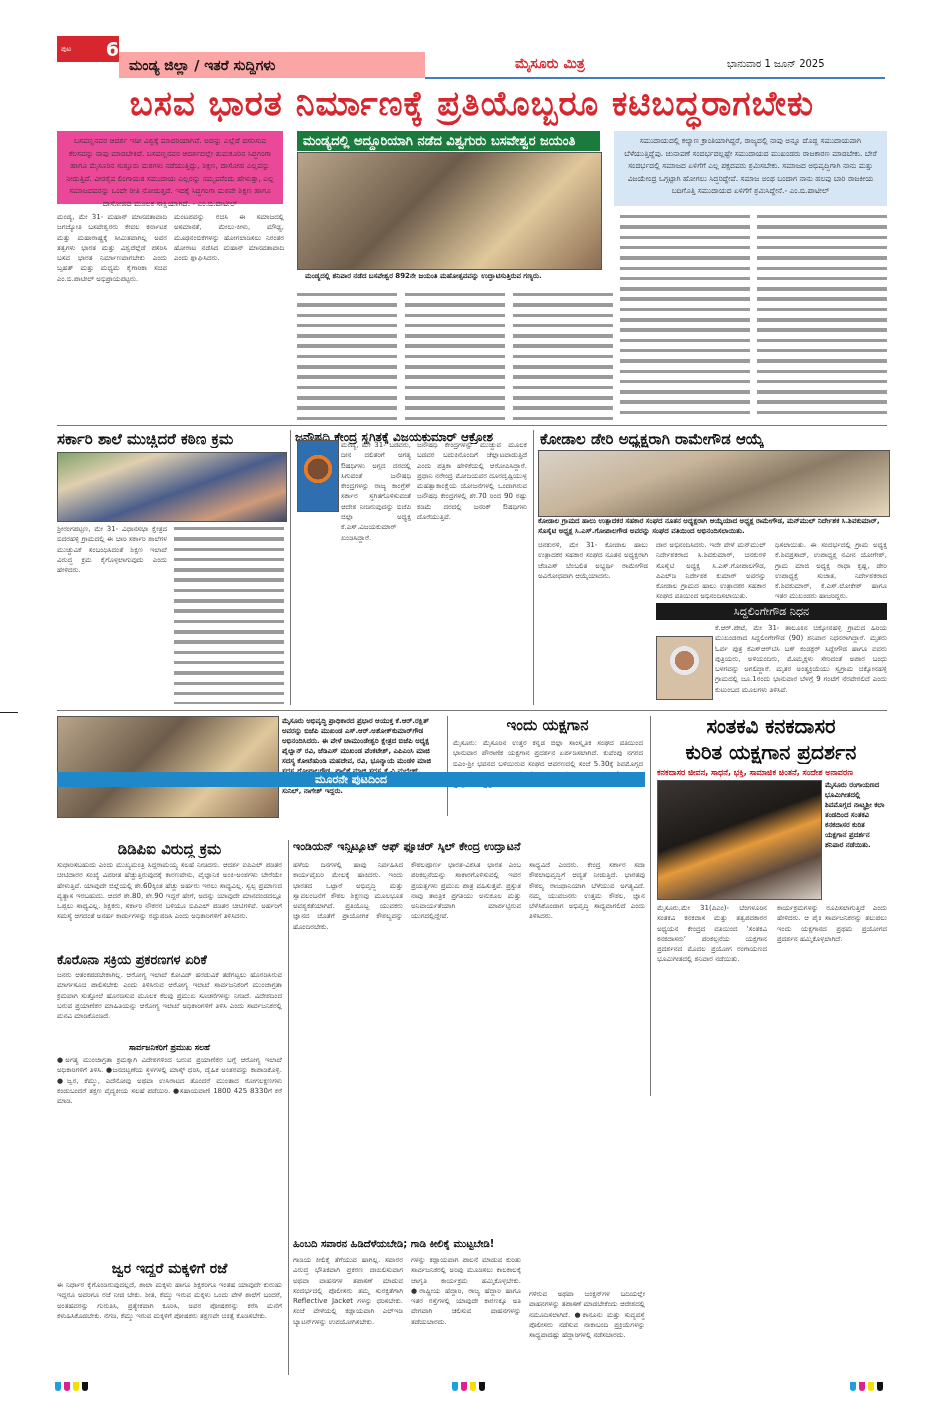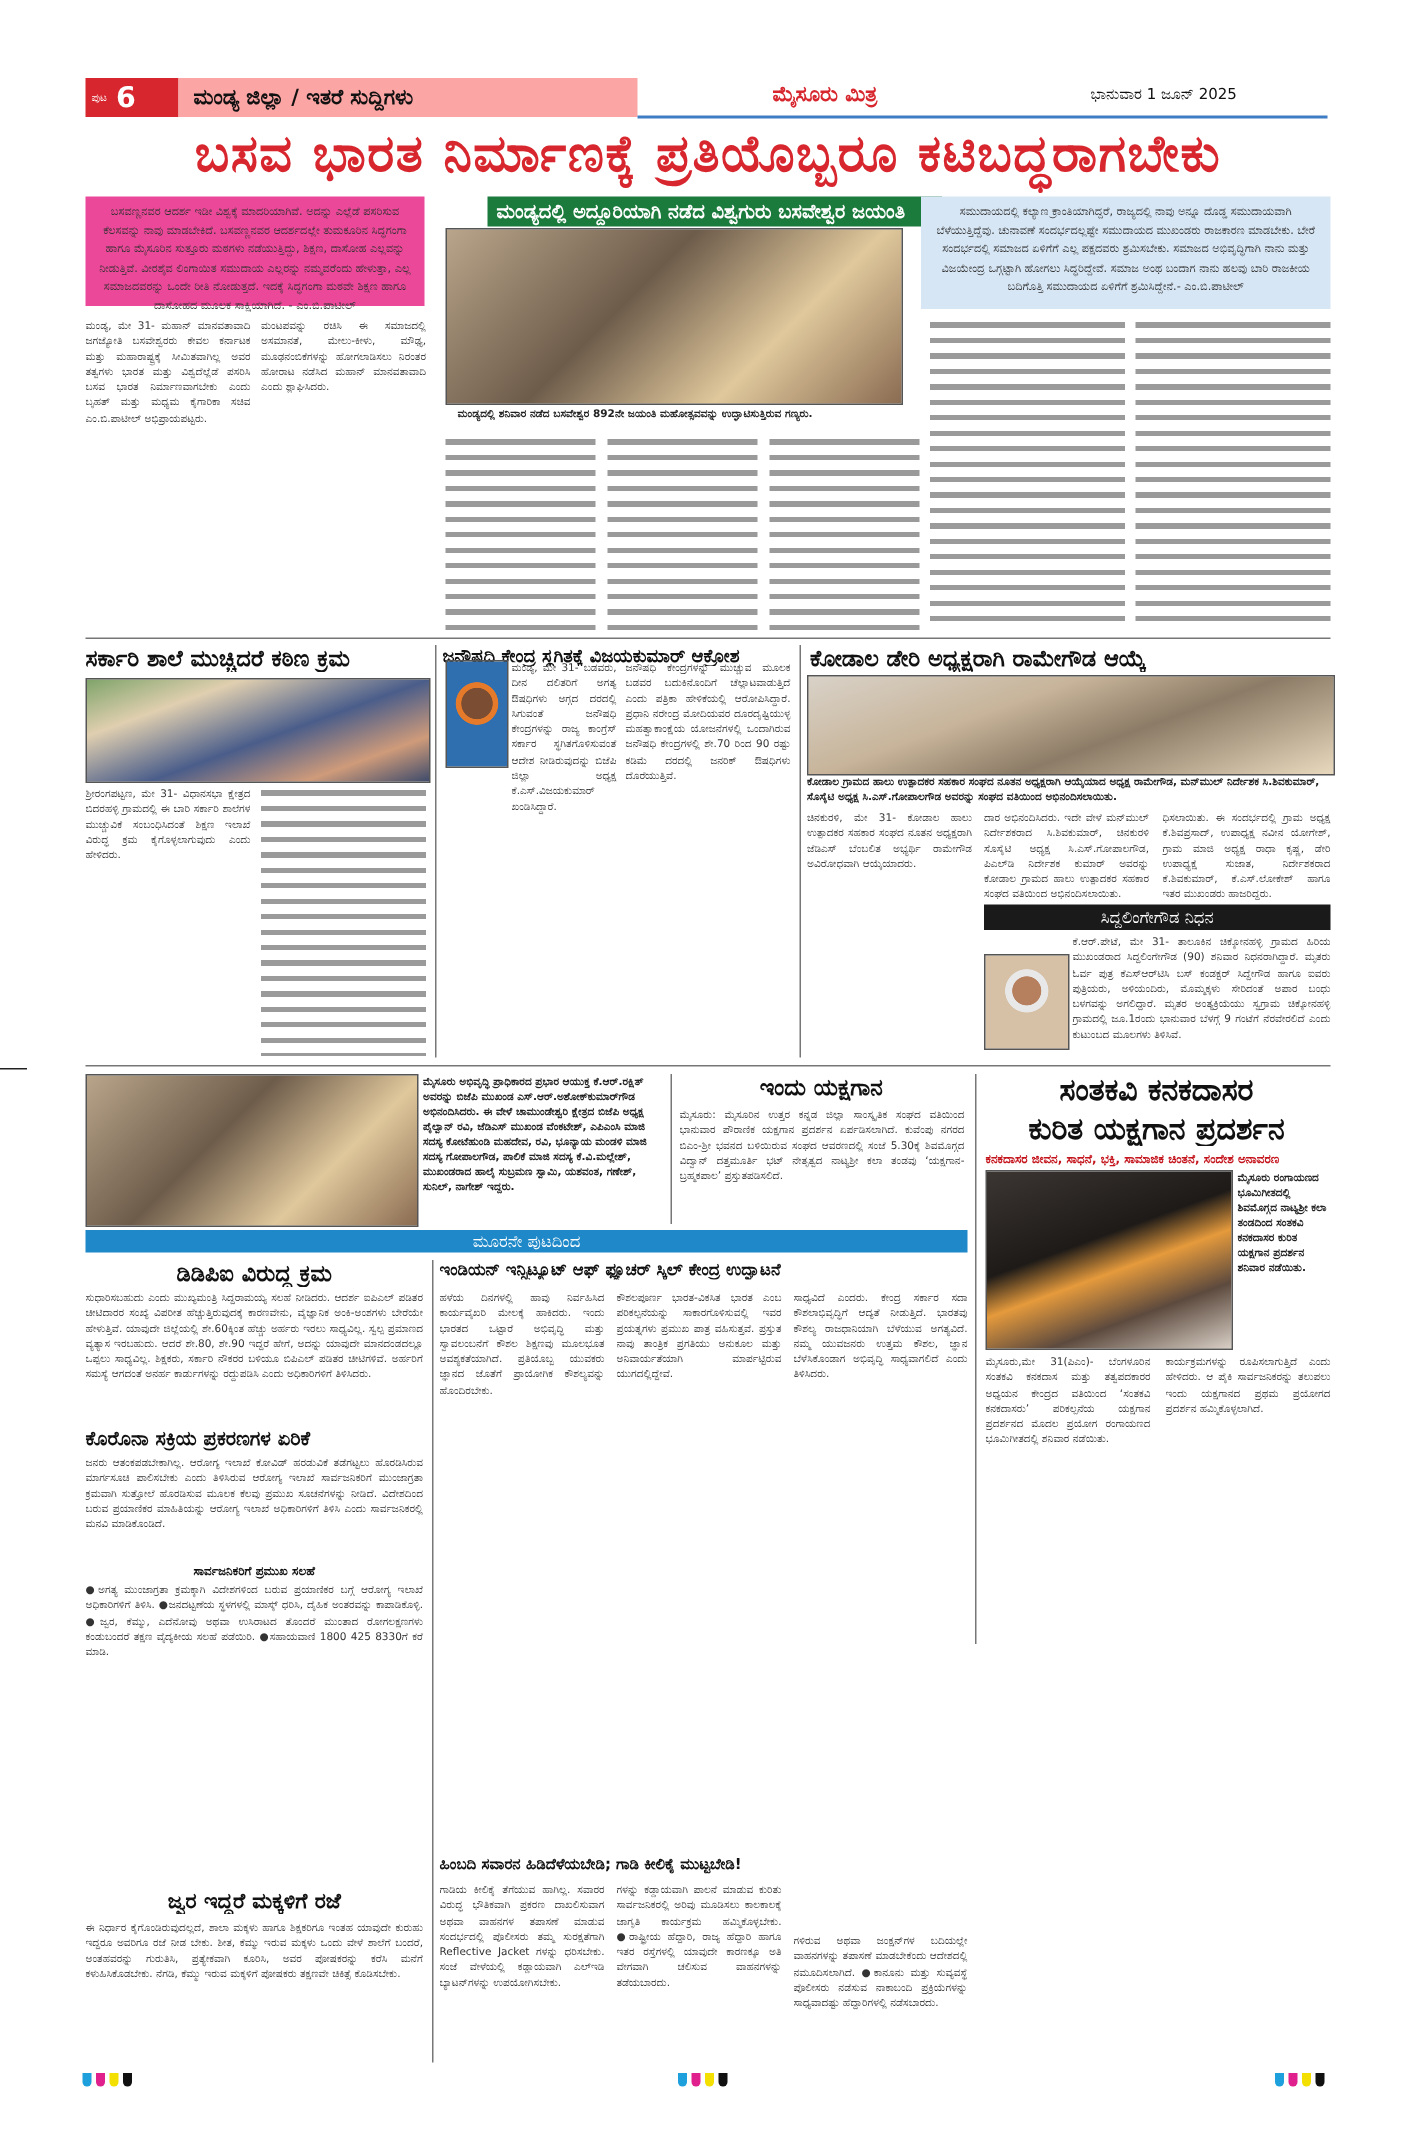"ಪುಟ" .hdr-page { justify-content: none -> space-between; top: 52px -> 36px }
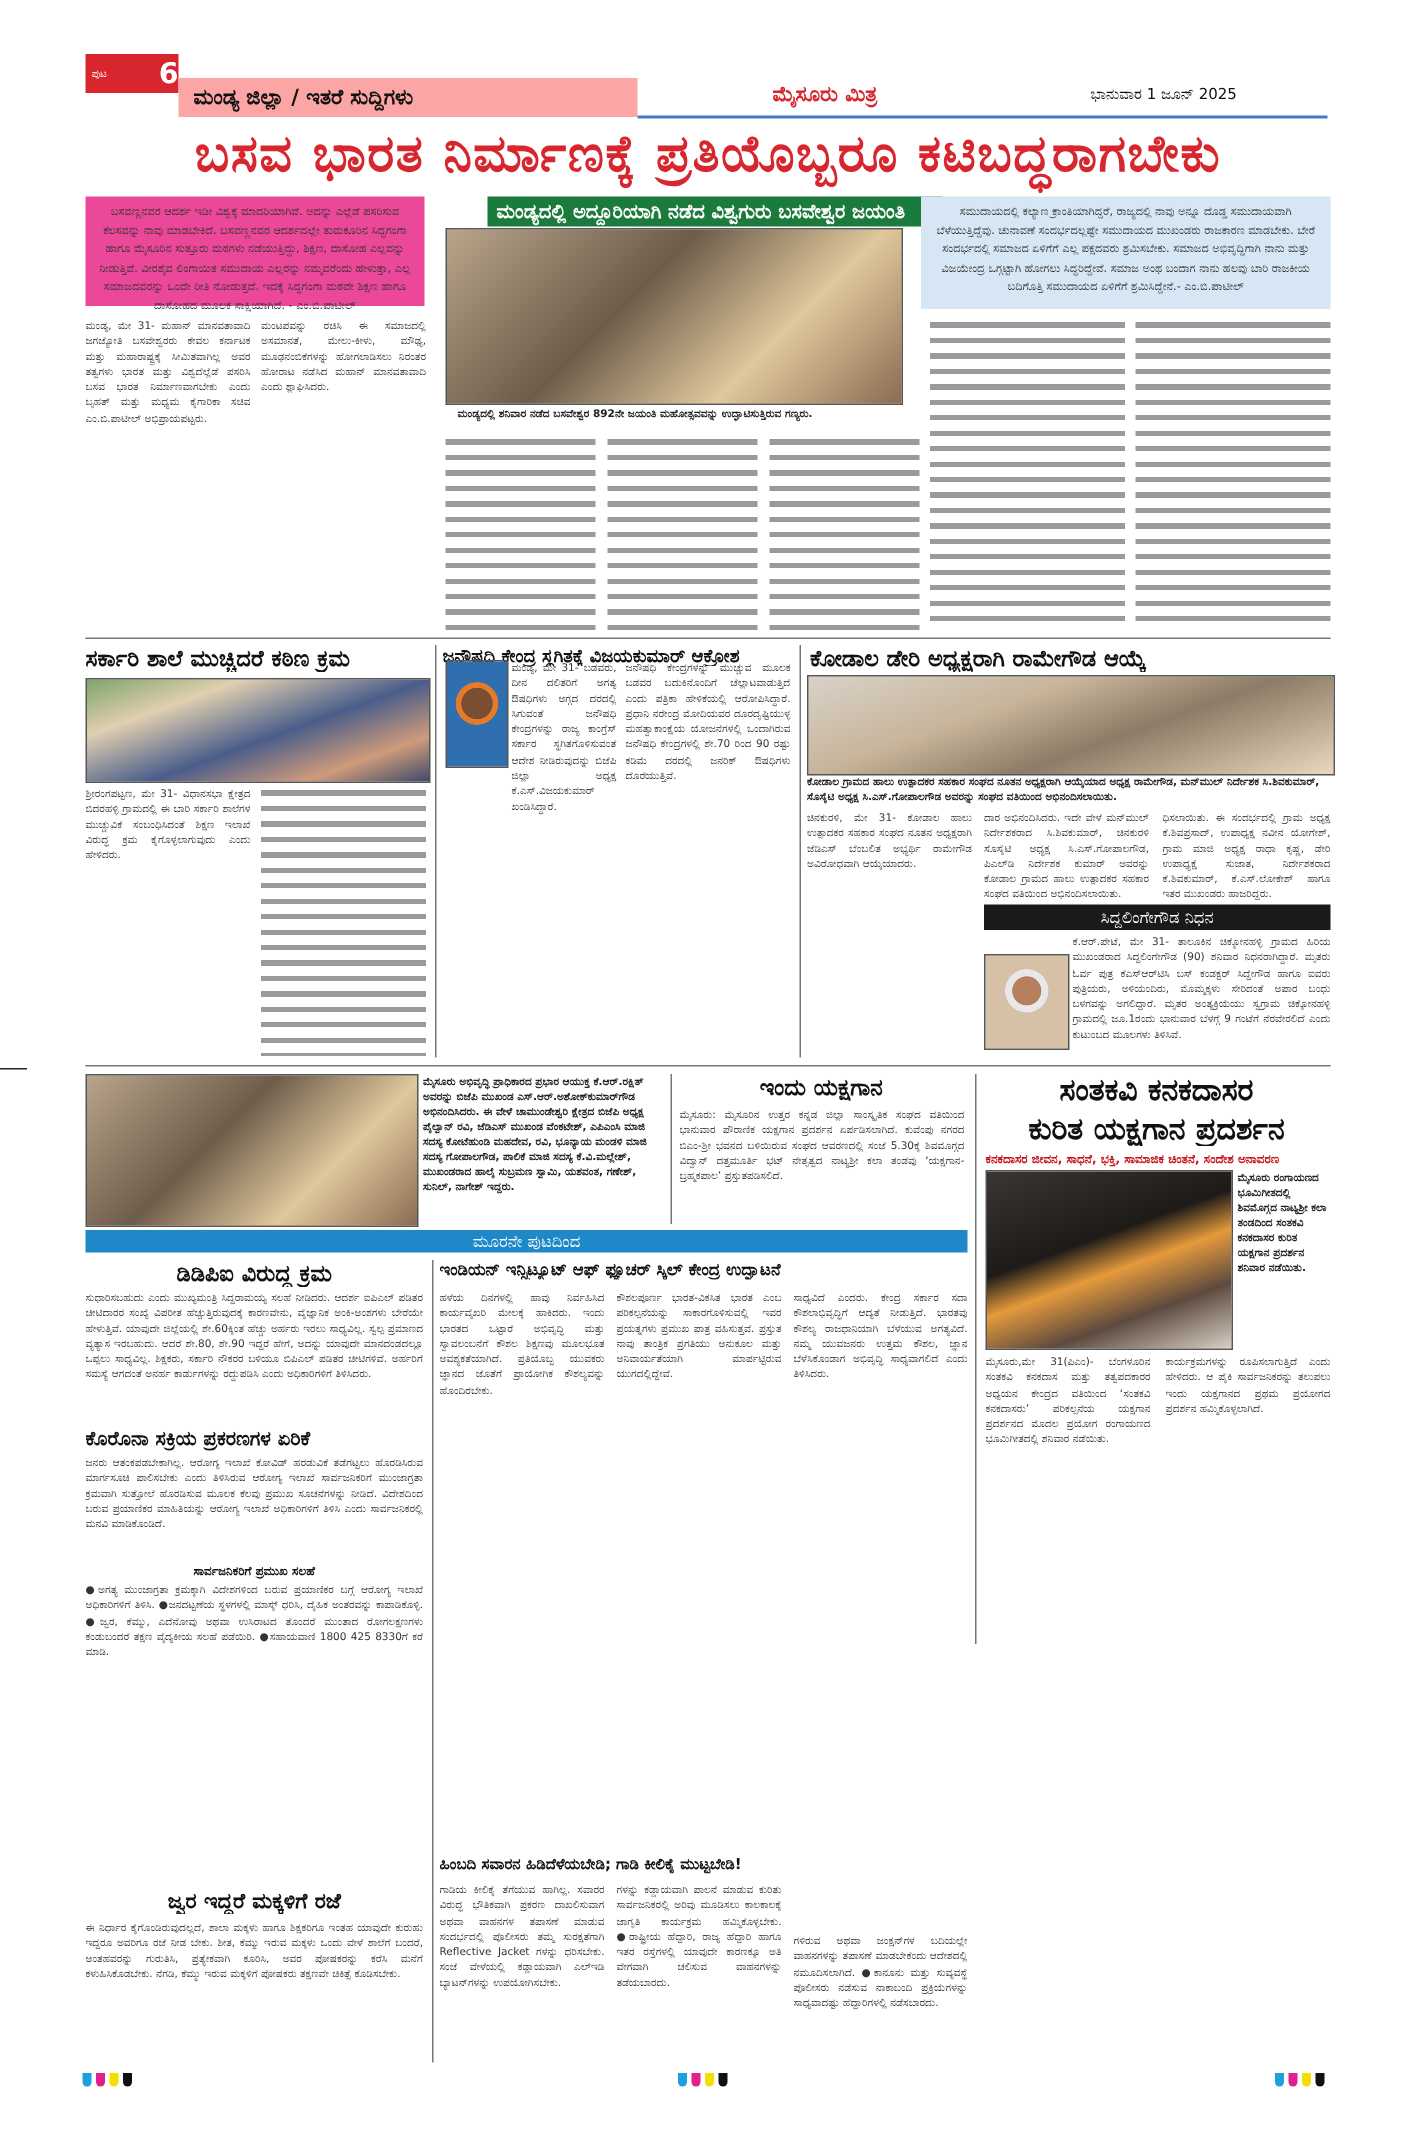"ಮಂಡ್ಯದಲ್ಲಿ ಅದ್ದೂರಿಯಾಗಿ ನಡೆದ ವಿಶ್ವಗುರು" .green-bar { margin-left: 28px -> none }
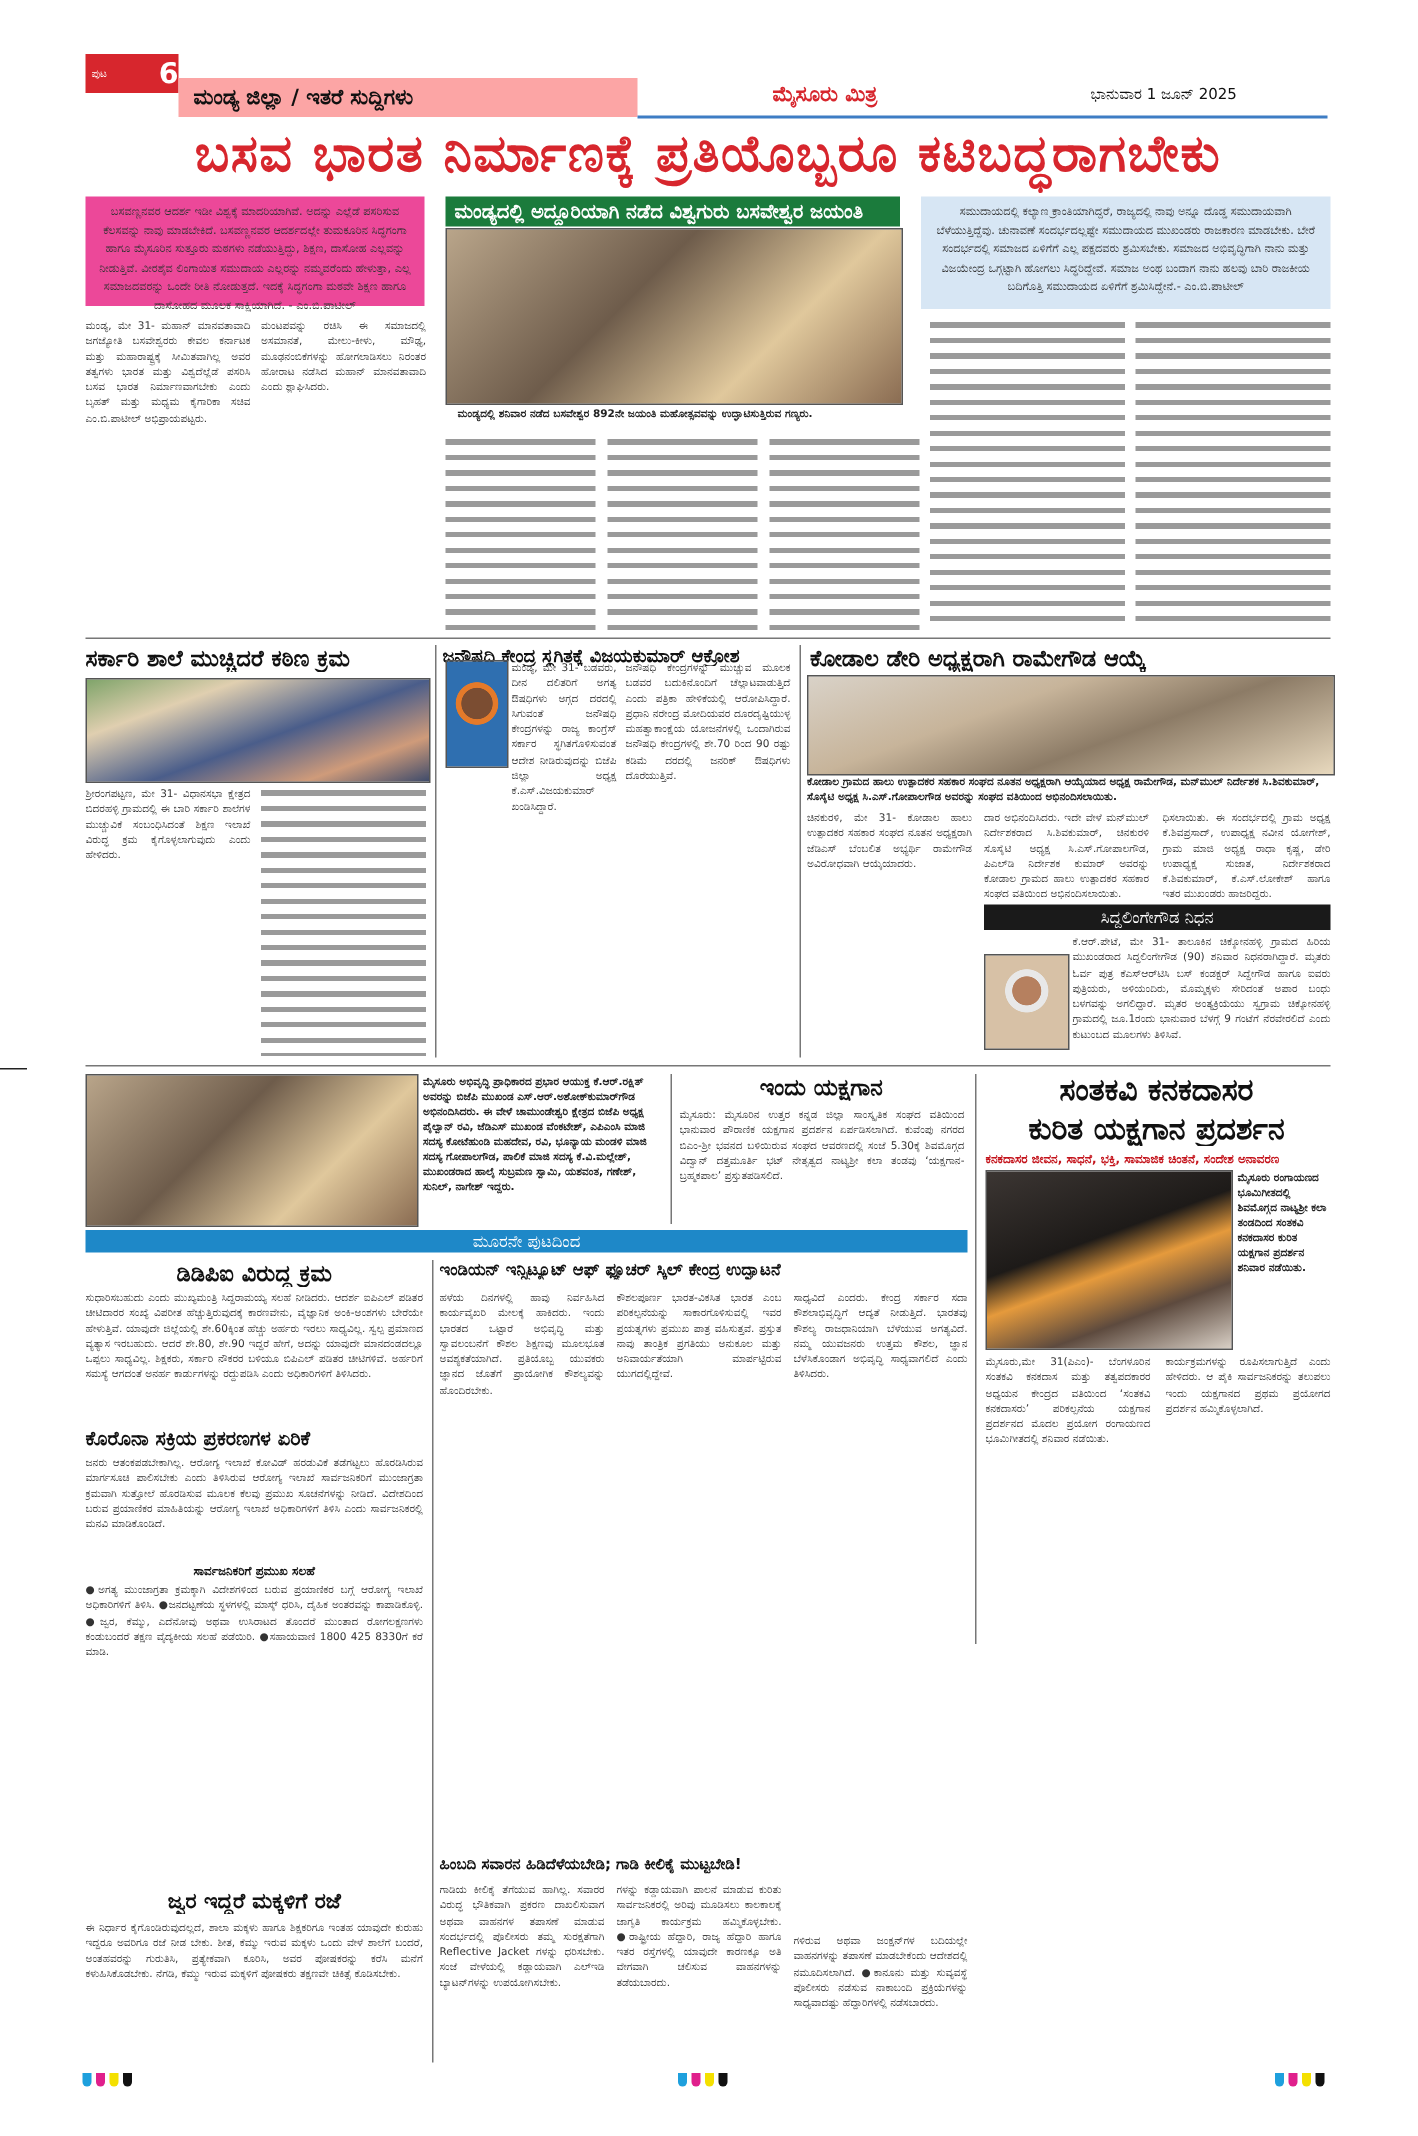"ಮೂರನೇ ಪುಟದಿಂದ" div.abs { font-weight: none -> bold; top: 820px -> 772px }
